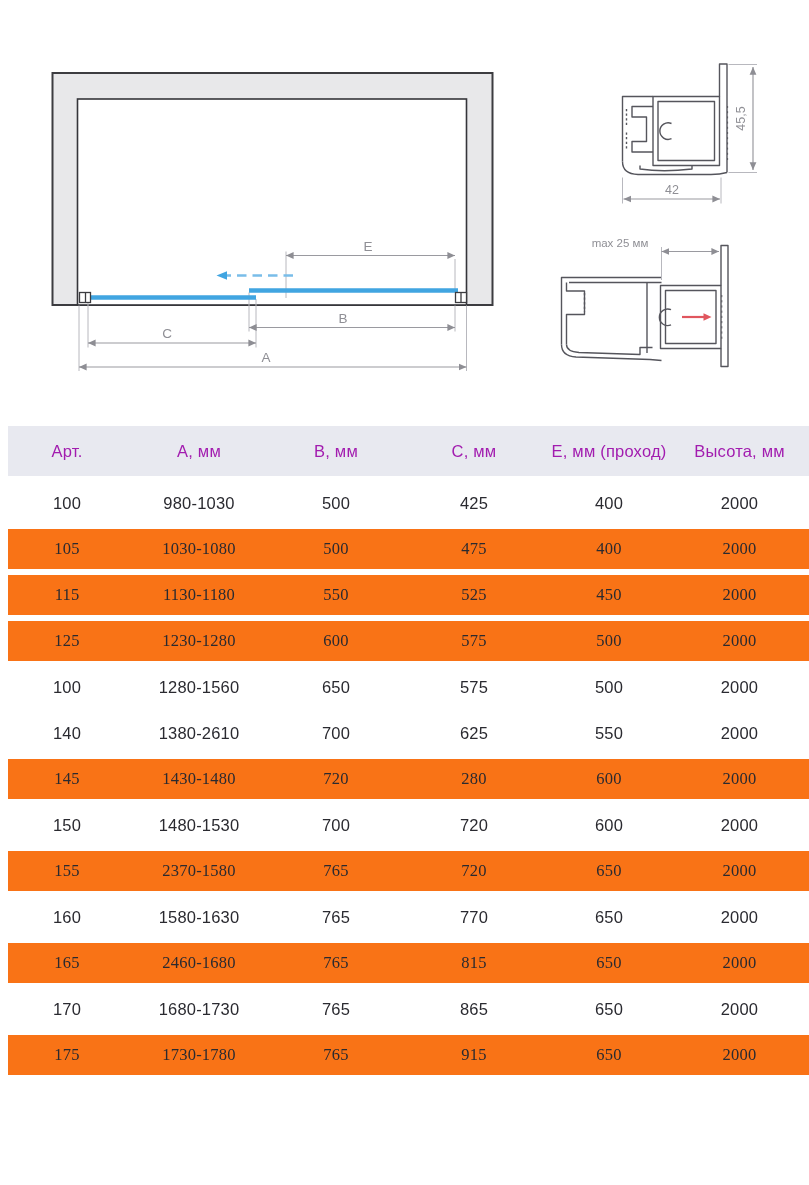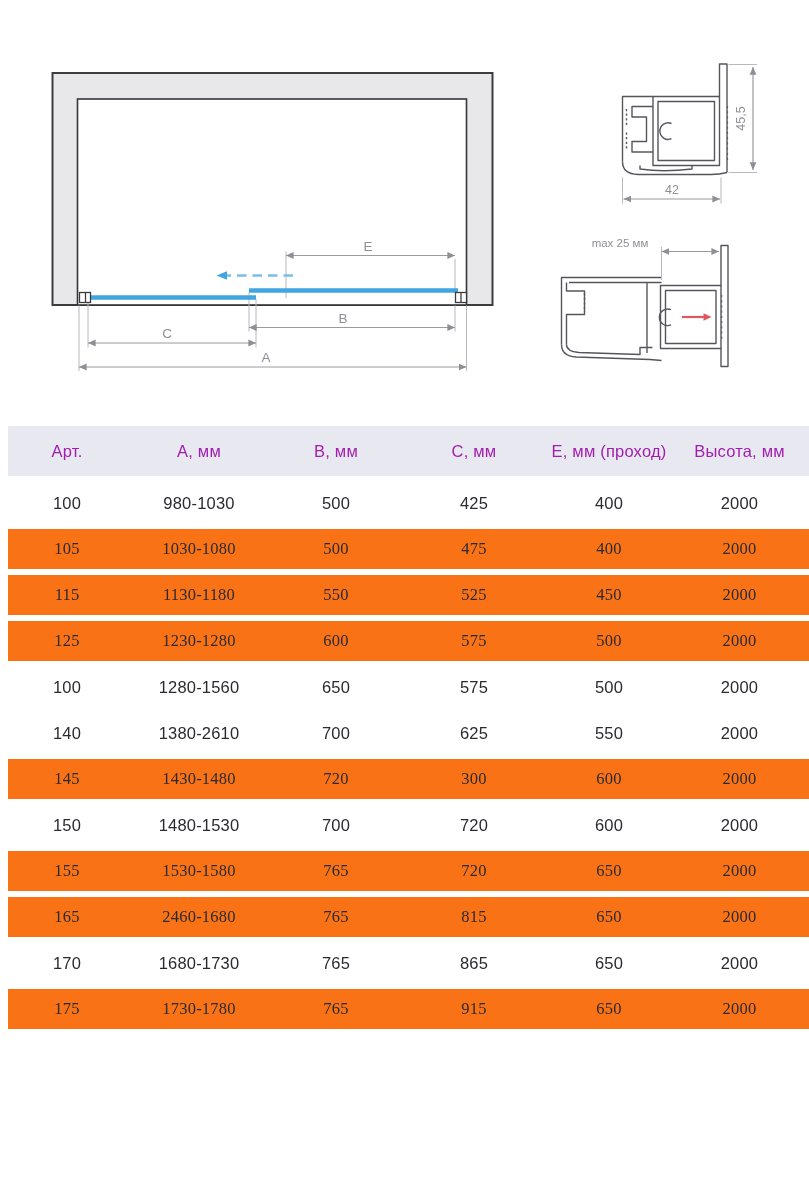"300" td { text: 300 -> 280 }
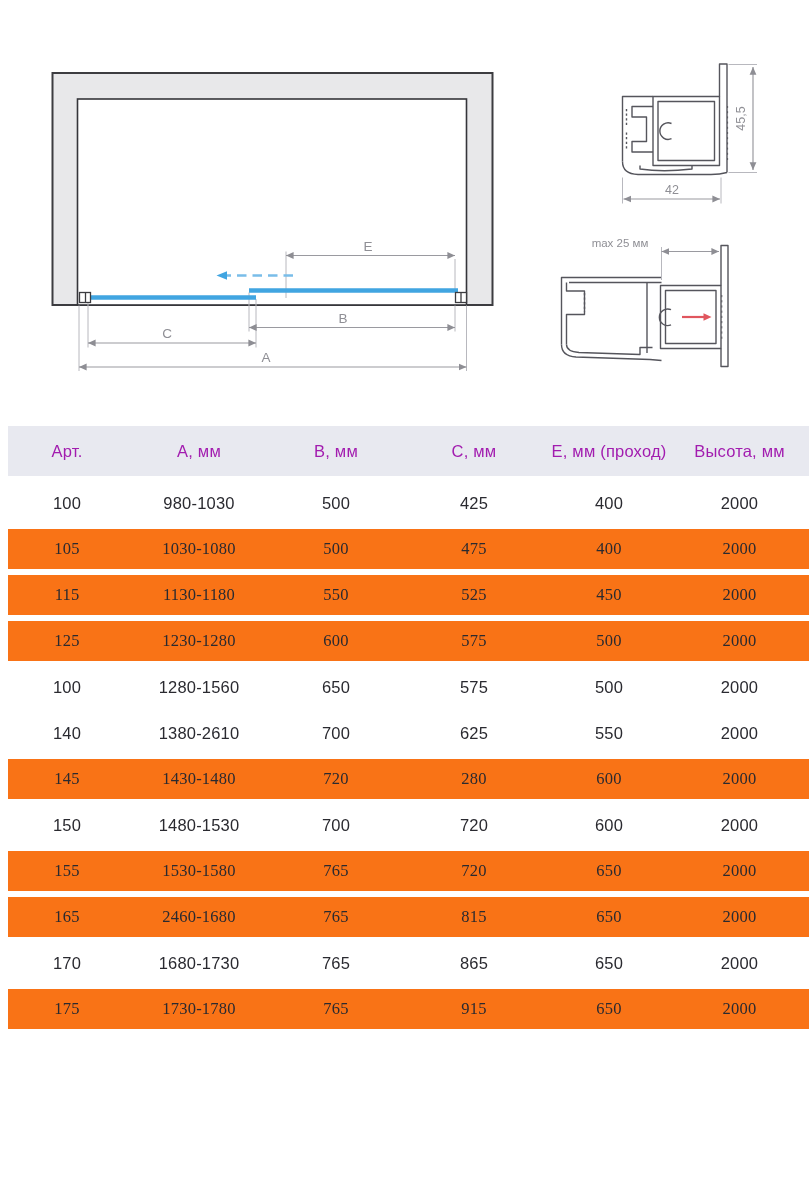"1530-1580" td { text: 1530-1580 -> 2370-1580 }
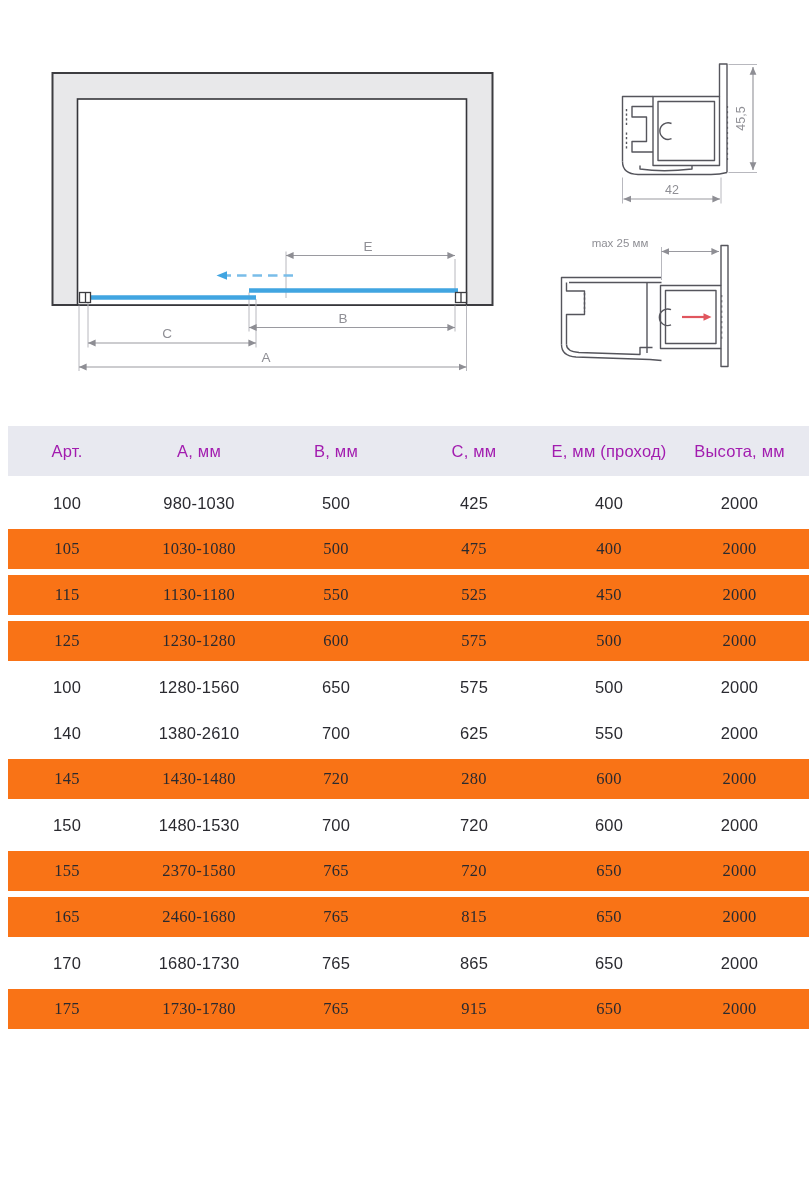"160" tr { html: none -> <tr> <td>160</td> <td>1580-1630</td> <td>765</td> <td>770</td> <td>650</td> <td>2000</td> </tr> }
